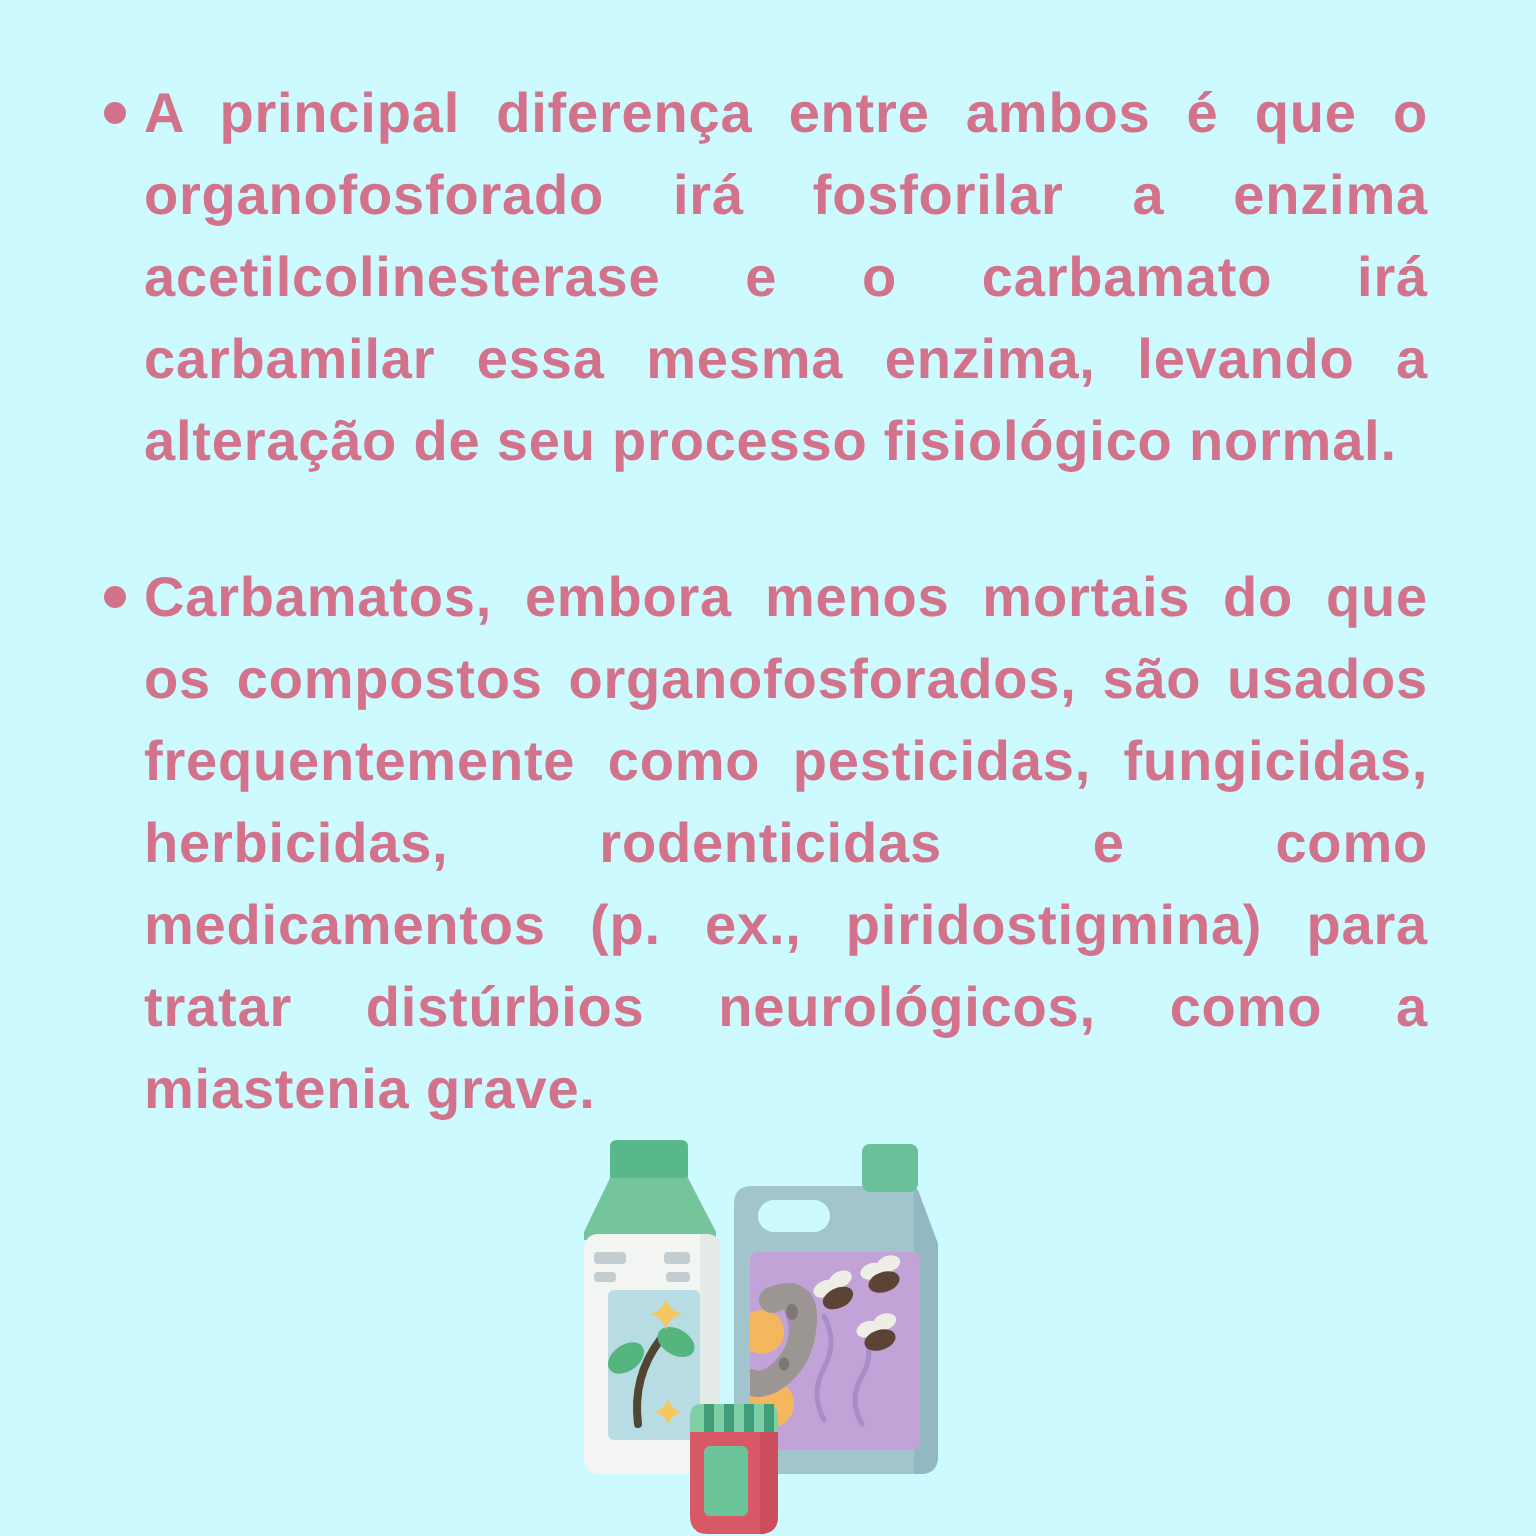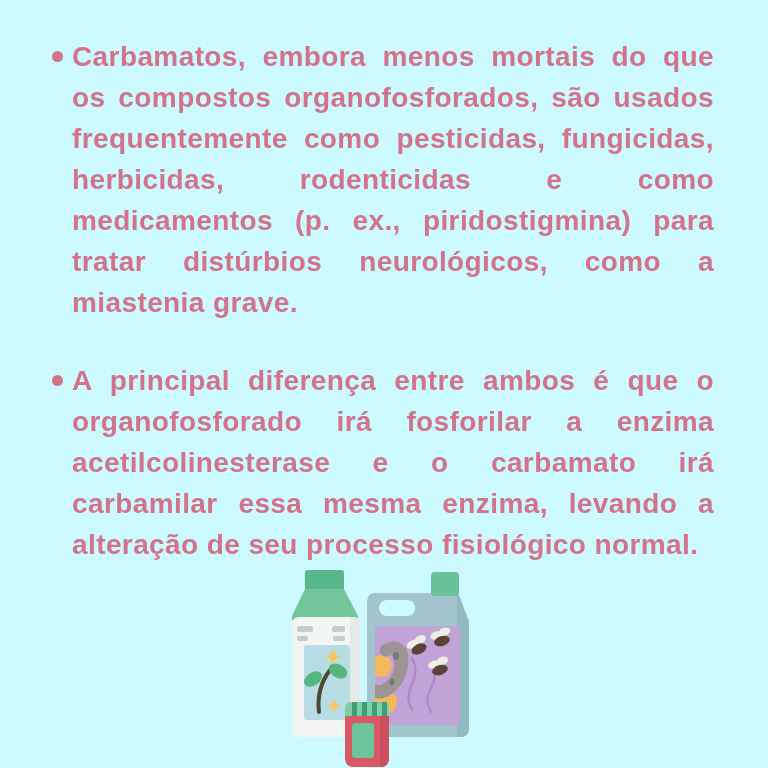"Carbamatos, embora menos mortais do" li { order: before "A principal diferença entre ambos" -> after "A principal diferença entre ambos" }
